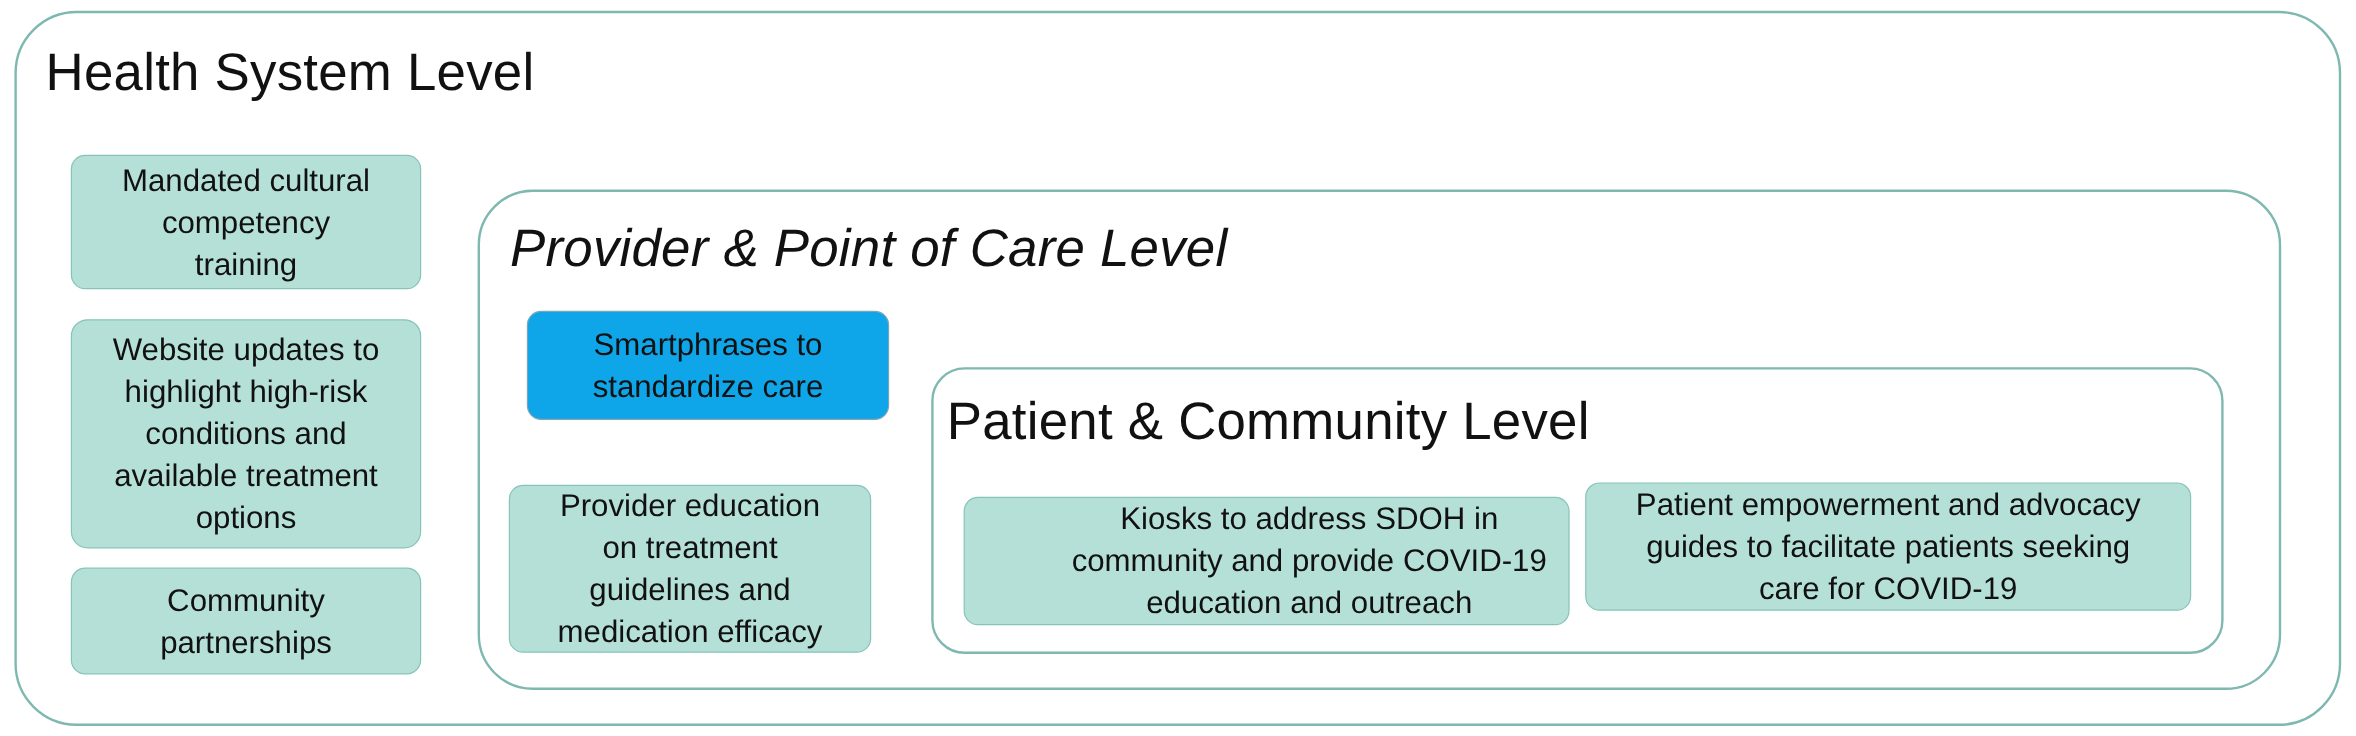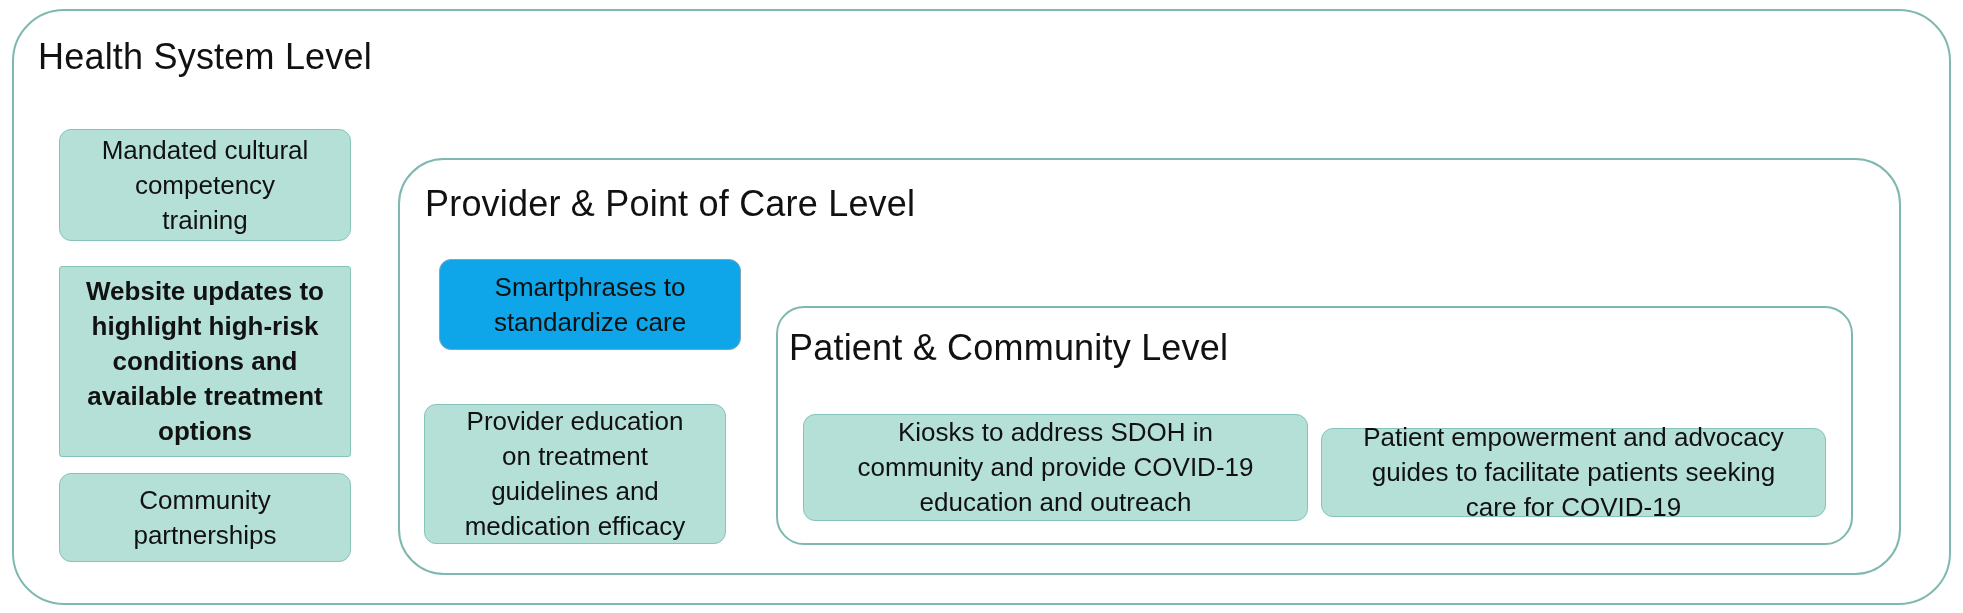"Health System Level" .level-title { font-size: 36px -> 44px }
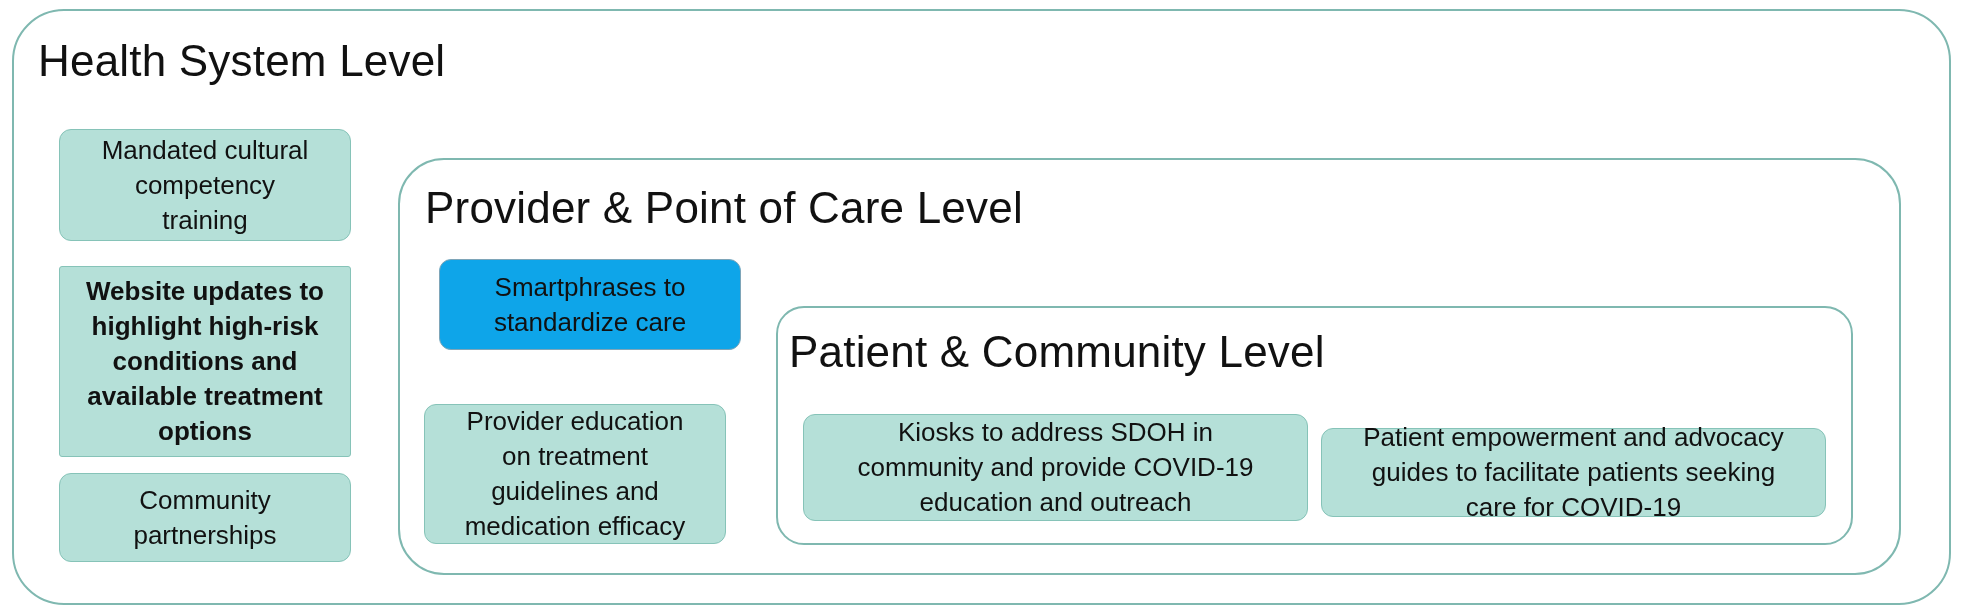"Provider & Point of Care" div.level-title { font-style: none -> italic }
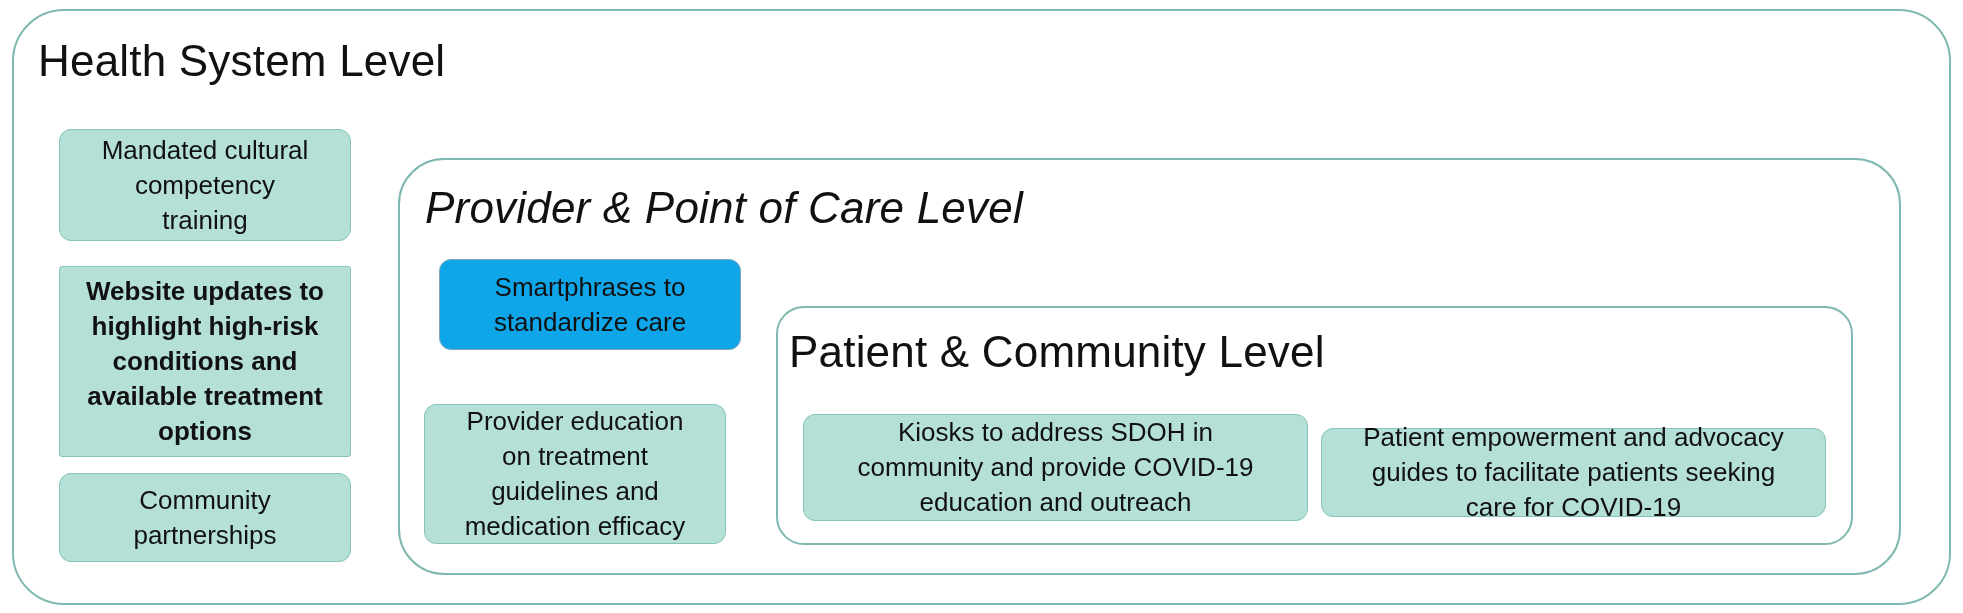"Website updates to" div.card { border-radius: 3px -> 14px; font-weight: bold -> none }
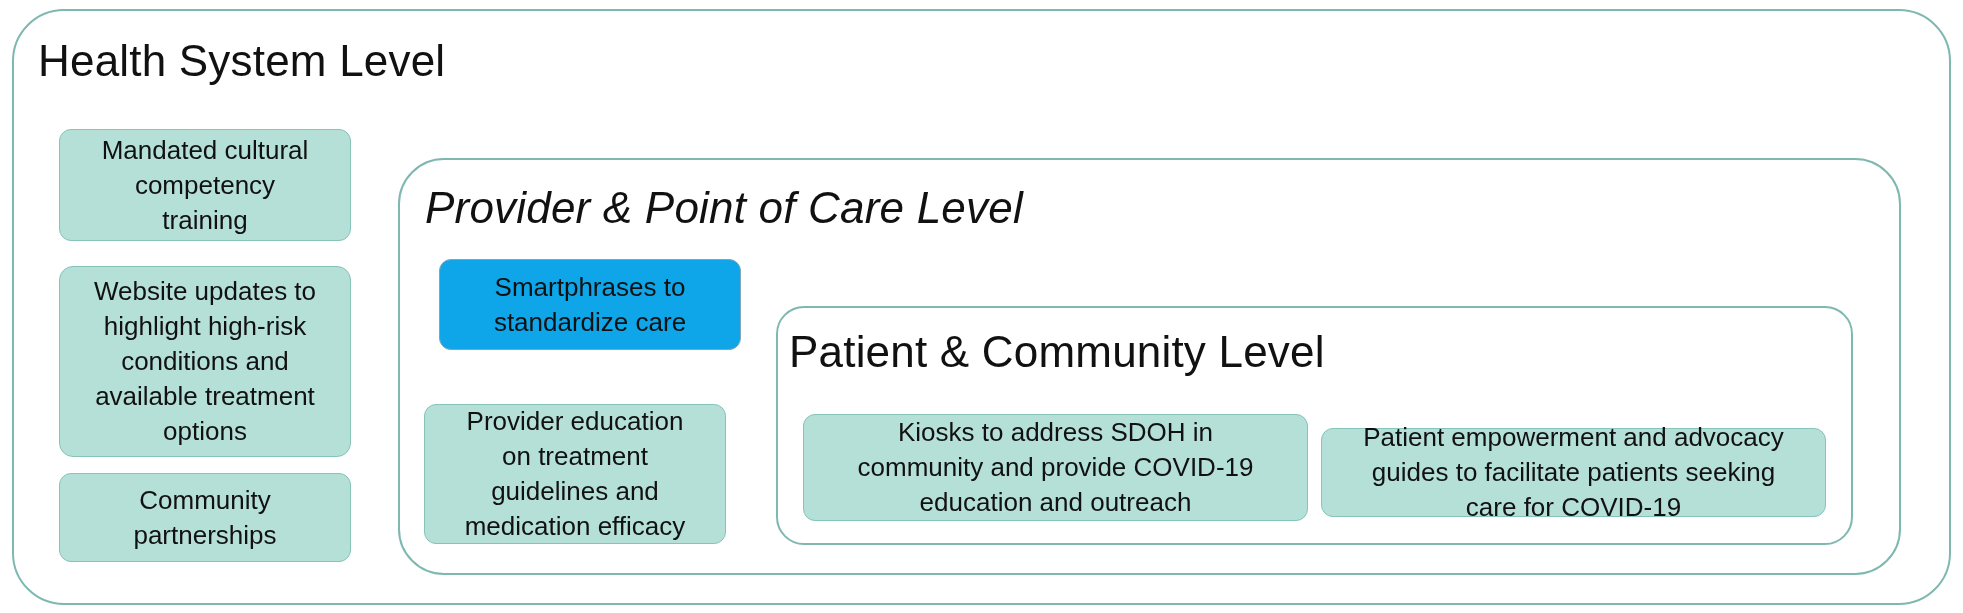"Kiosks to address SDOH in" div.card { justify-content: none -> flex-end }
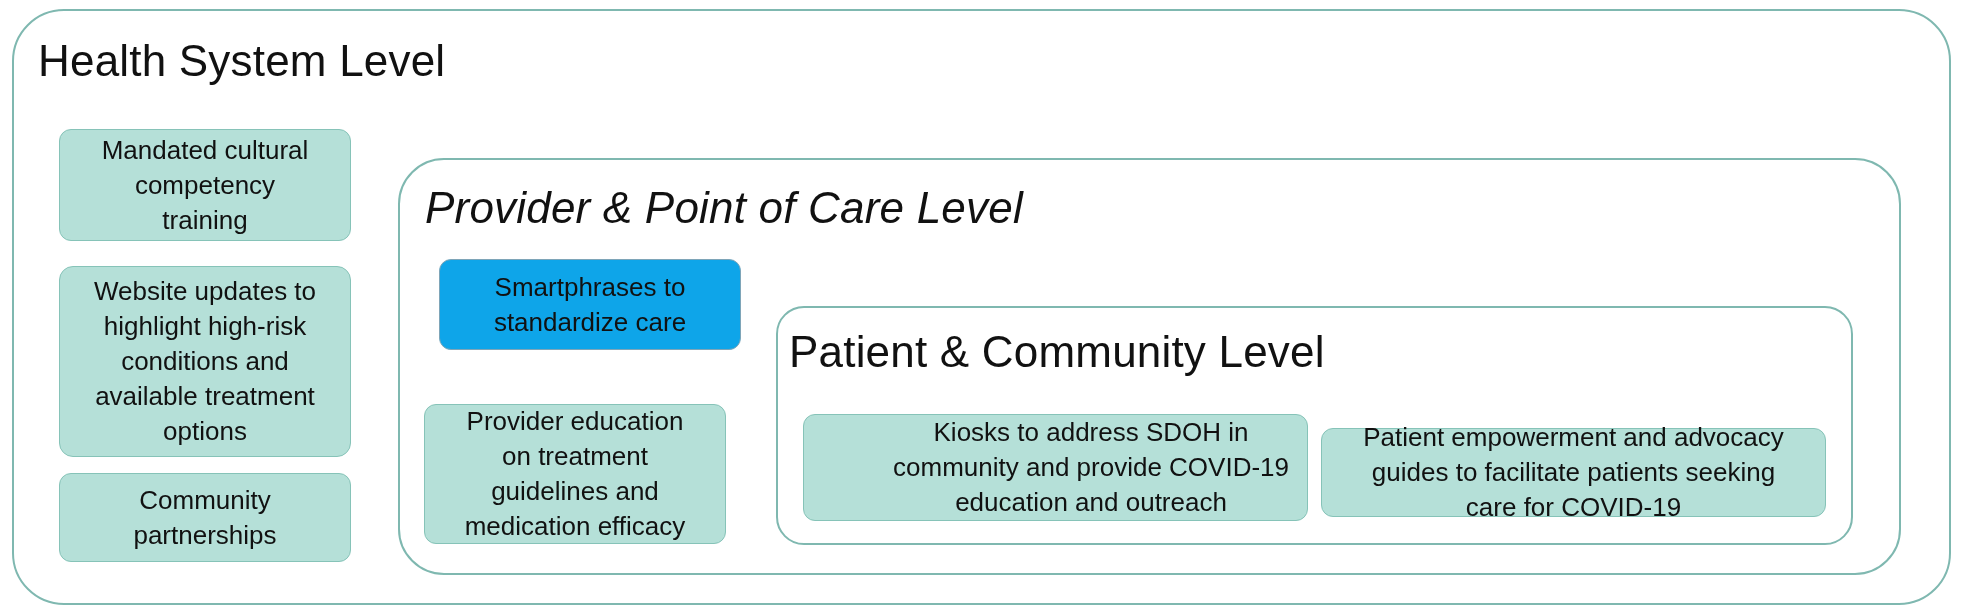"Patient empowerment and advocacy" div.card { height: 89px -> 107px; top: 428px -> 402px }
